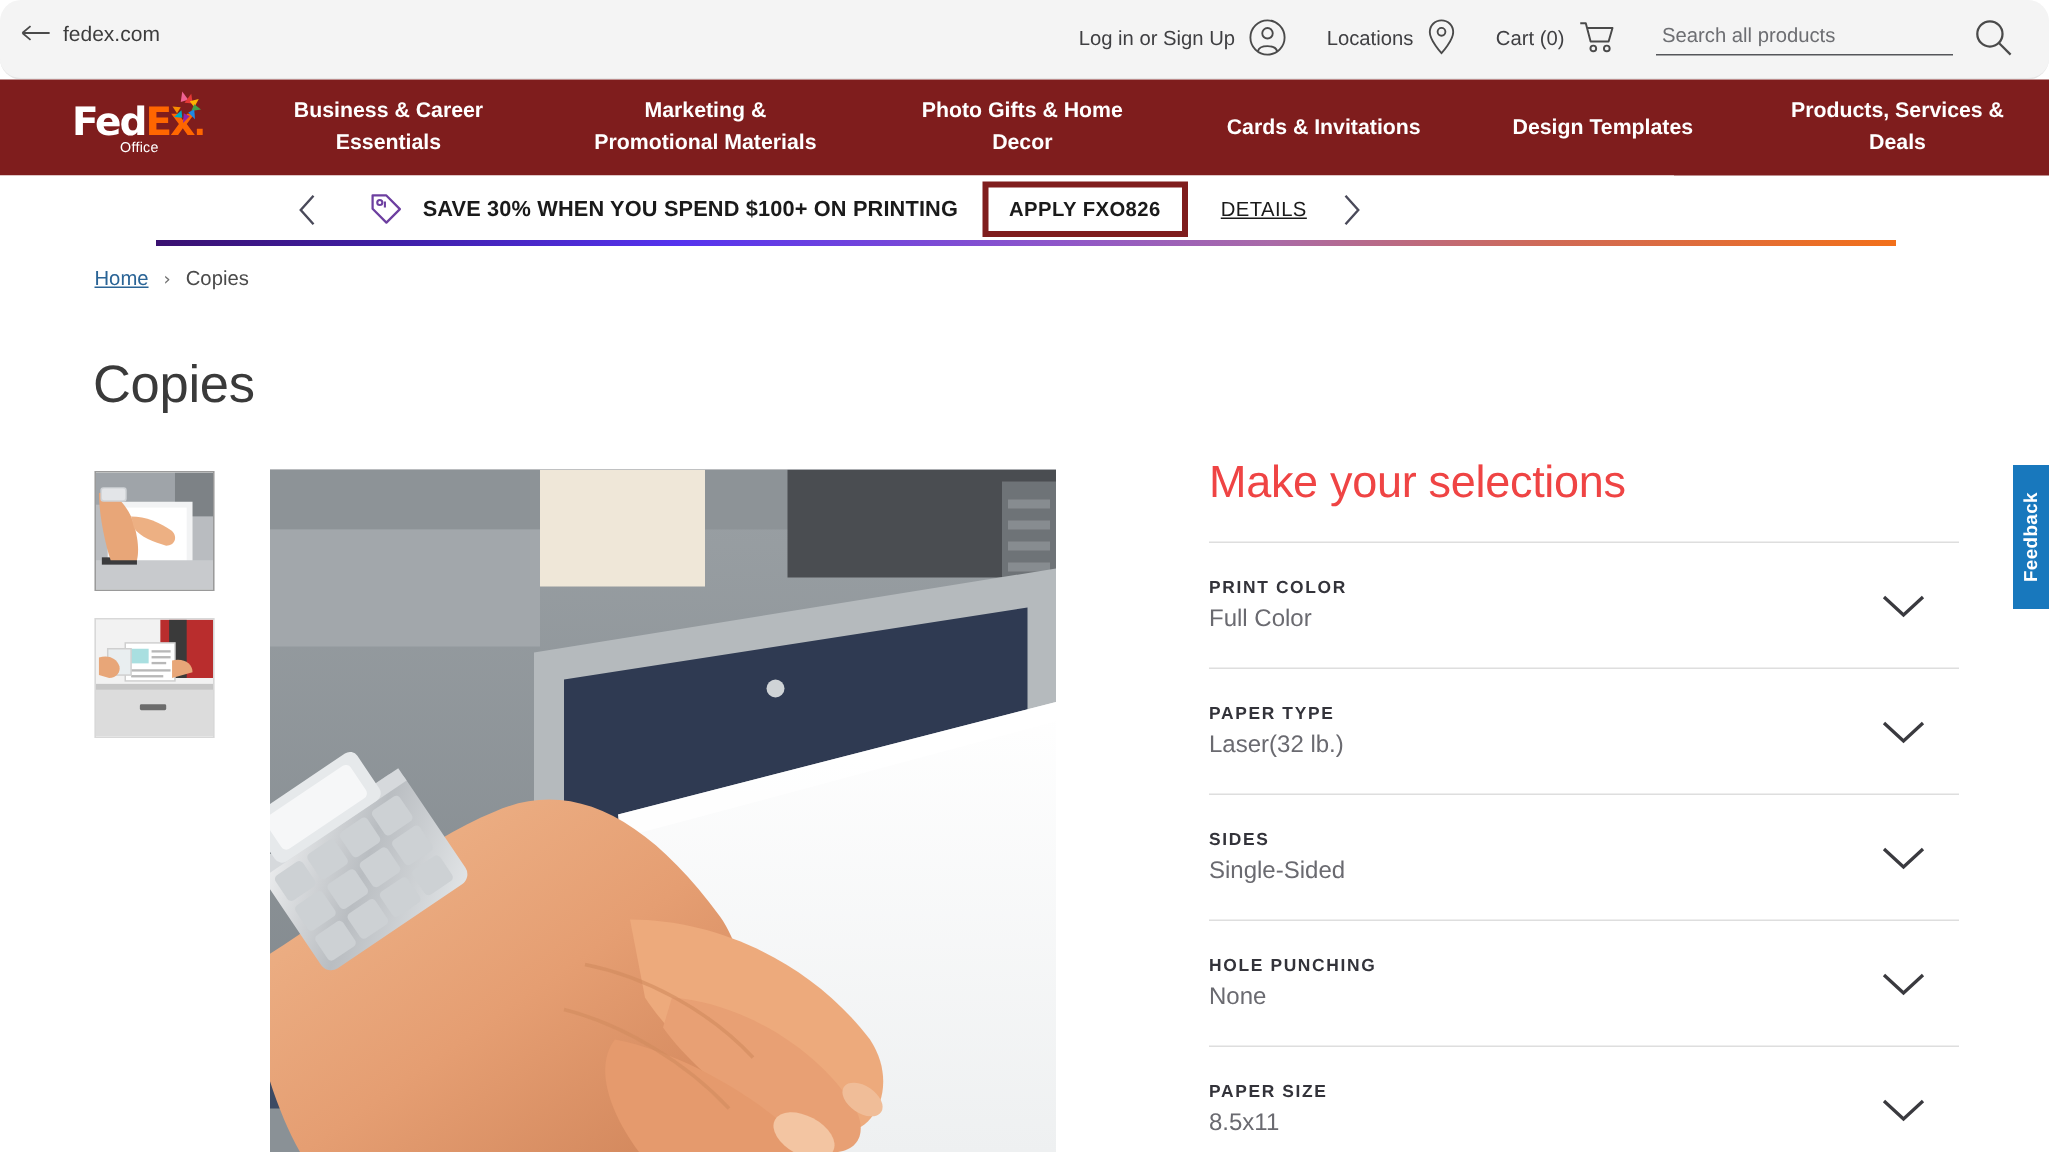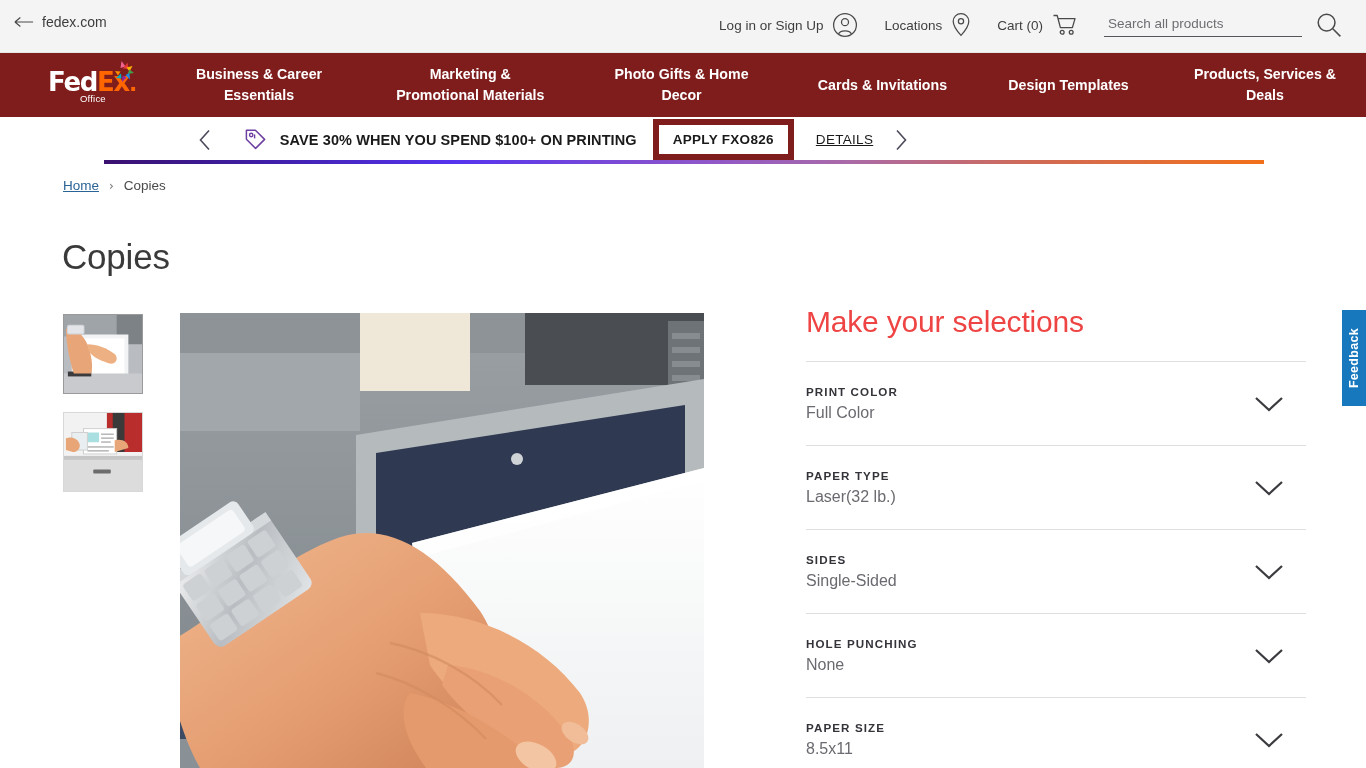"fedex.com" .util-bar { border-radius: none -> 14px }
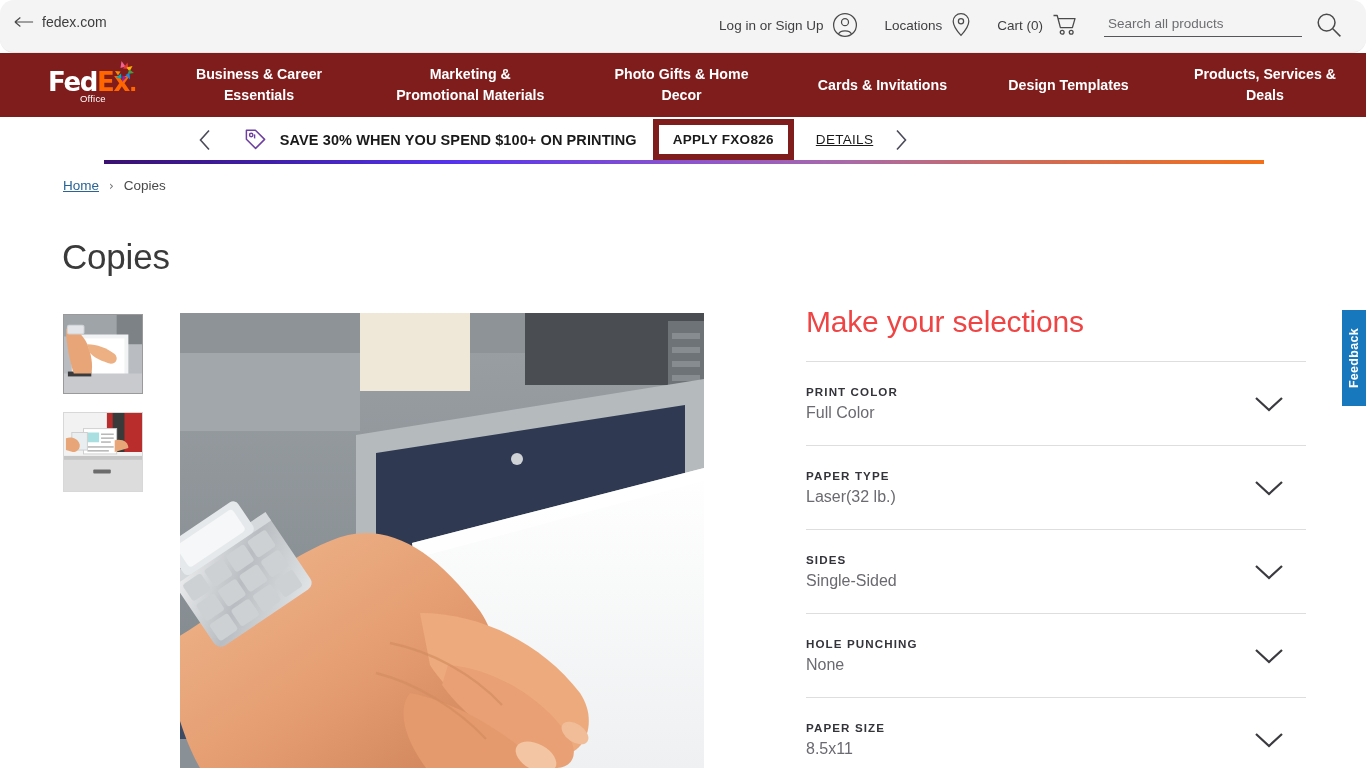"APPLY FXO826" .promo-code-btn { border: 6px solid #7f1d1d -> 4px solid #7f1d1d }
